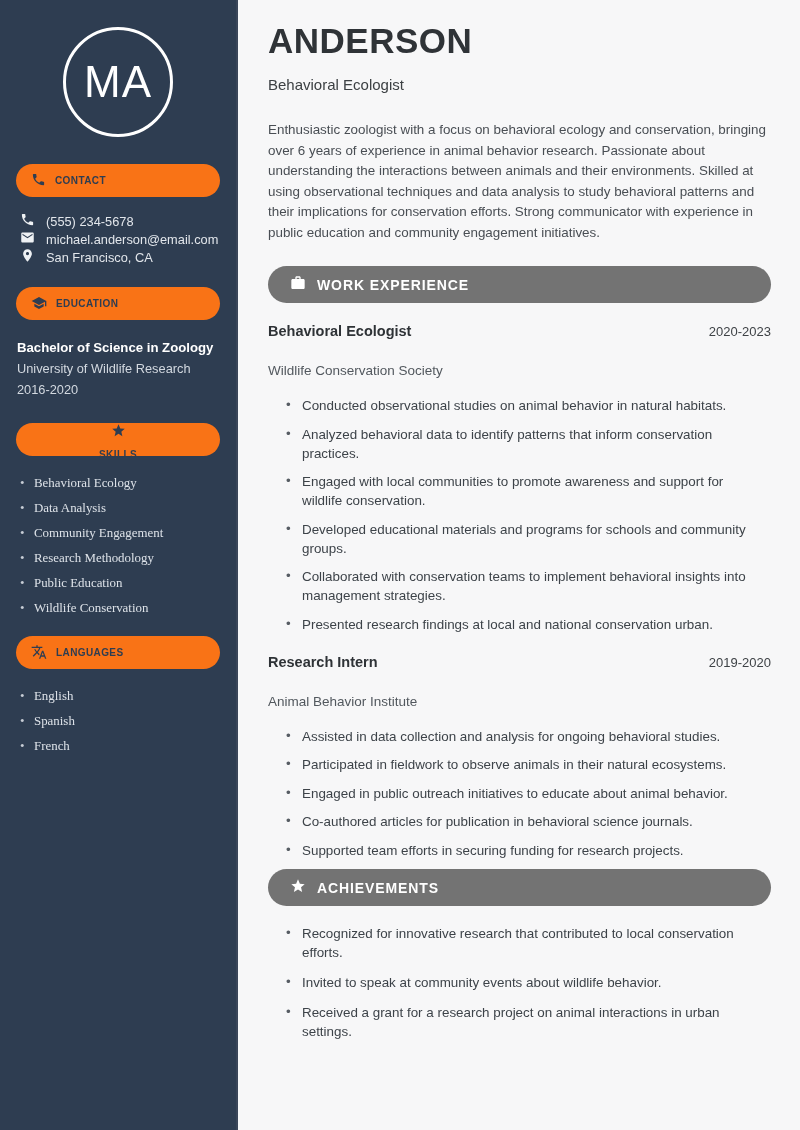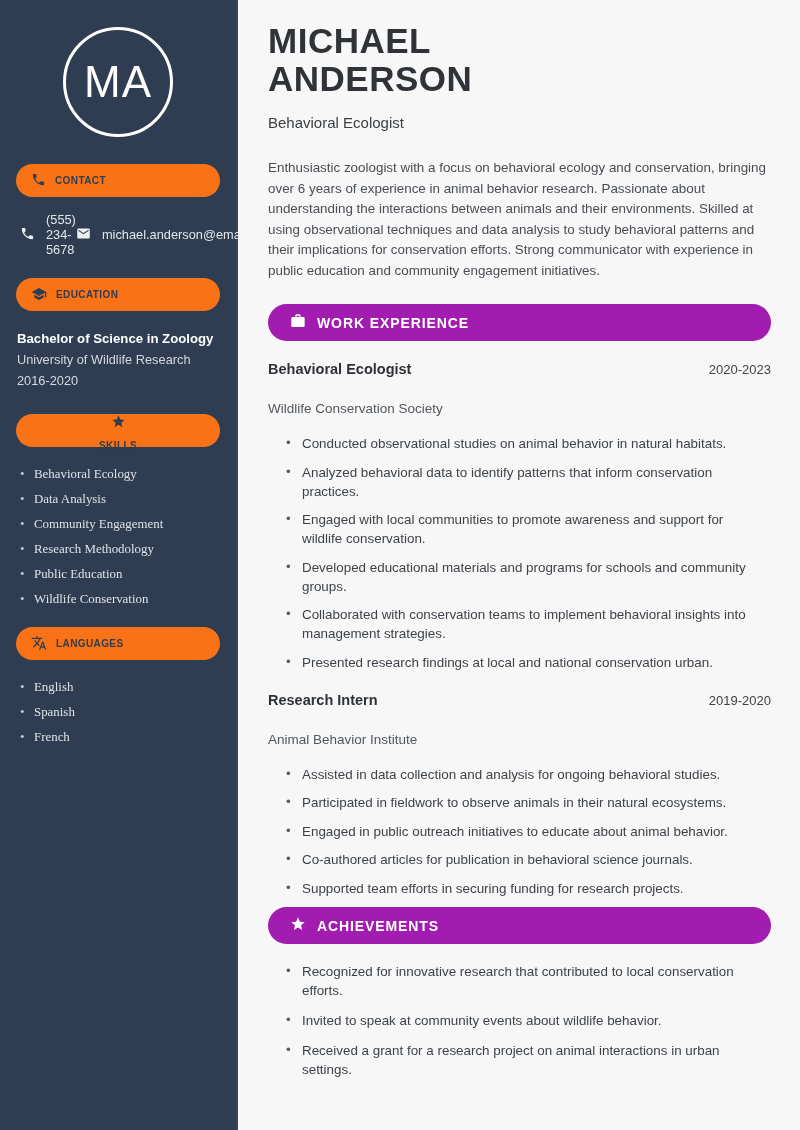"MICHAEL" span { html: <span>MICHAEL</span> -> none }
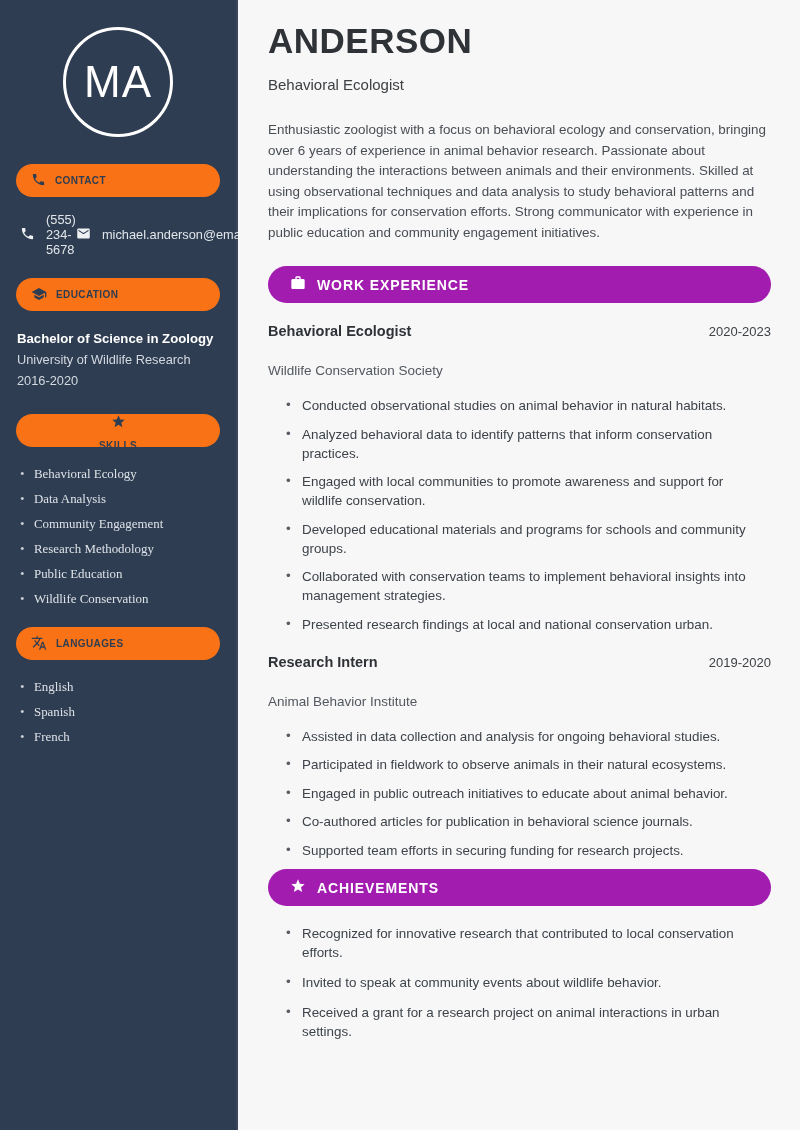"(555) 234-5678" .contact-list { flex-direction: row -> column }
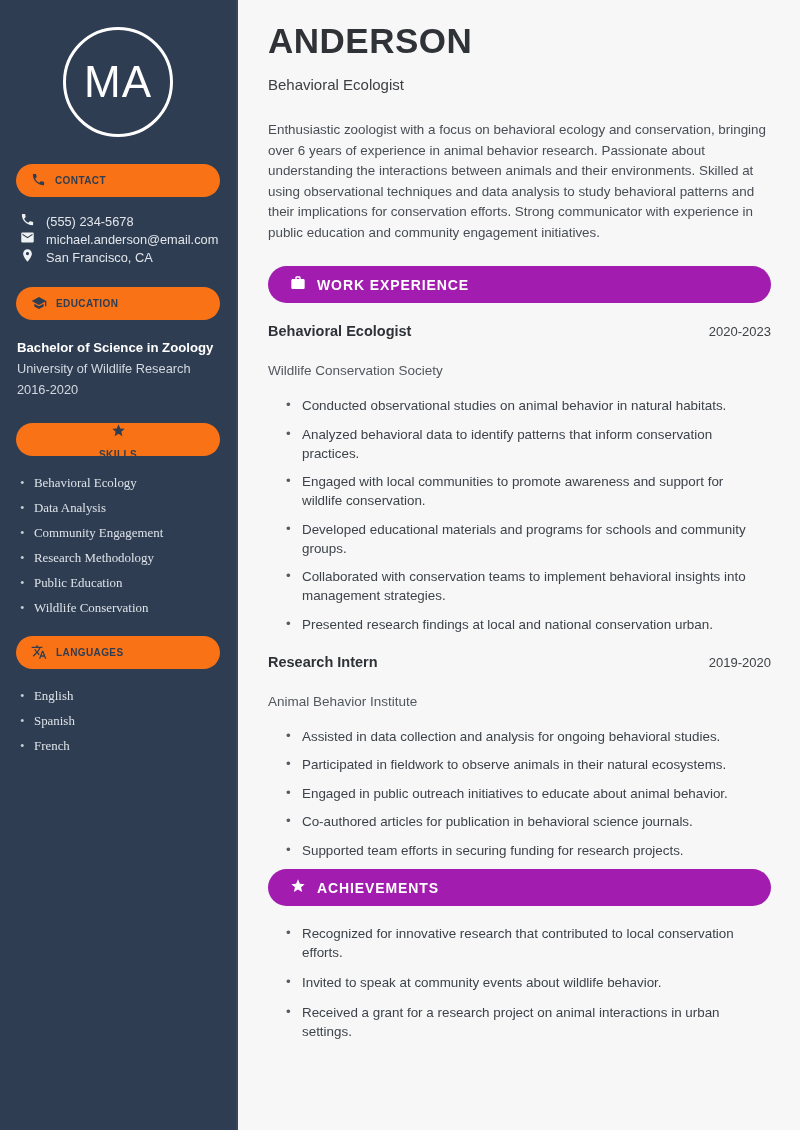"WORK EXPERIENCE" .banner { background: #a21caf -> #737373 }
